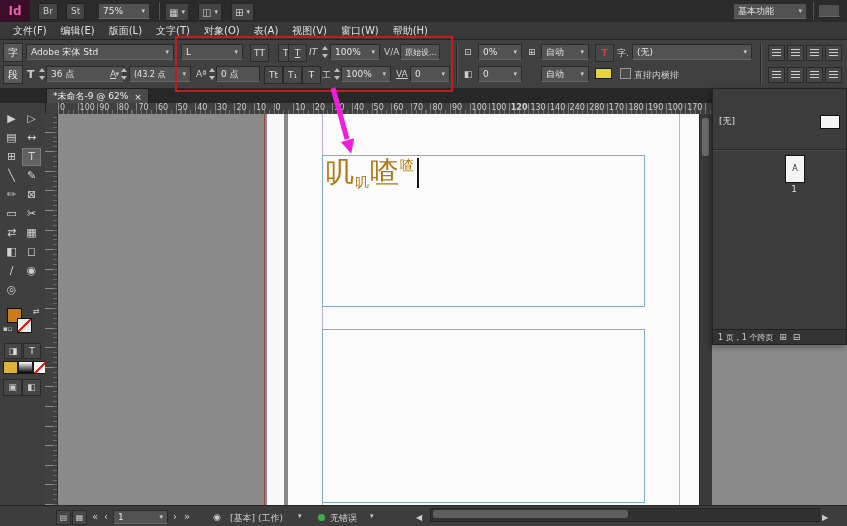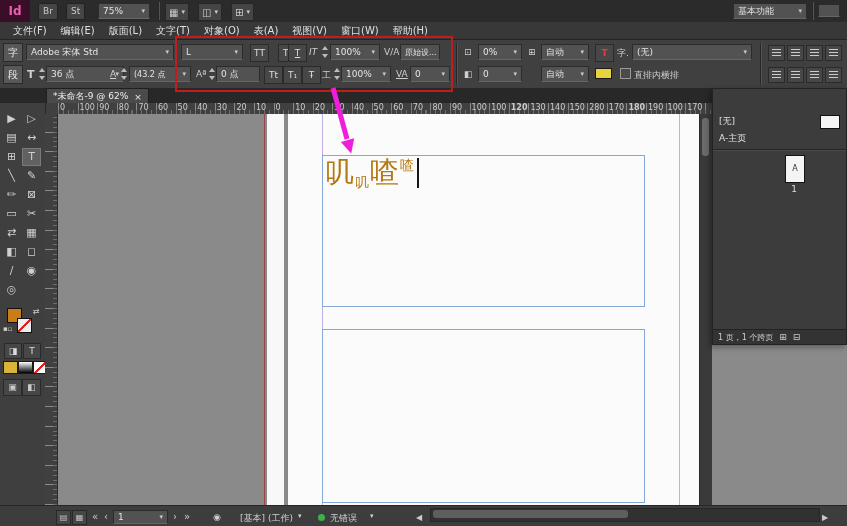"150" span.rnum { text: 150 -> 240 }
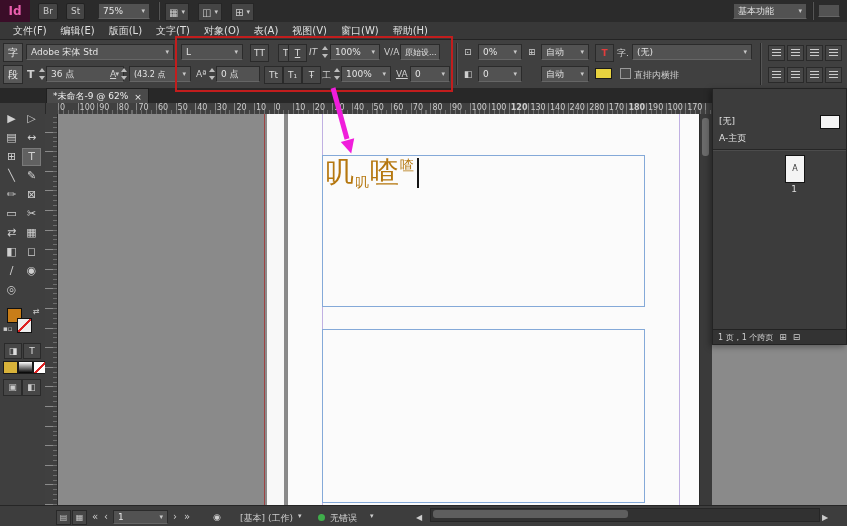"180" span.rnum { font-weight: bold -> none }
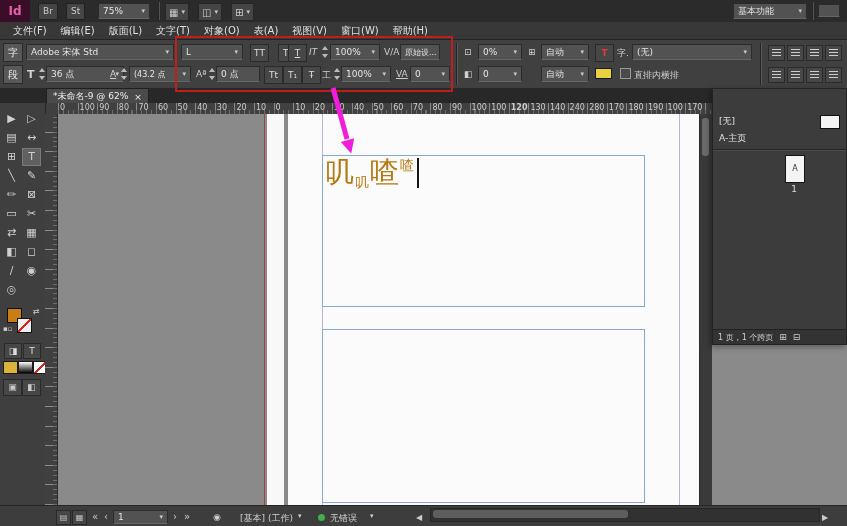"A-主页" div.prow { html: <div> <span>A-主页</span> </div> -> none }
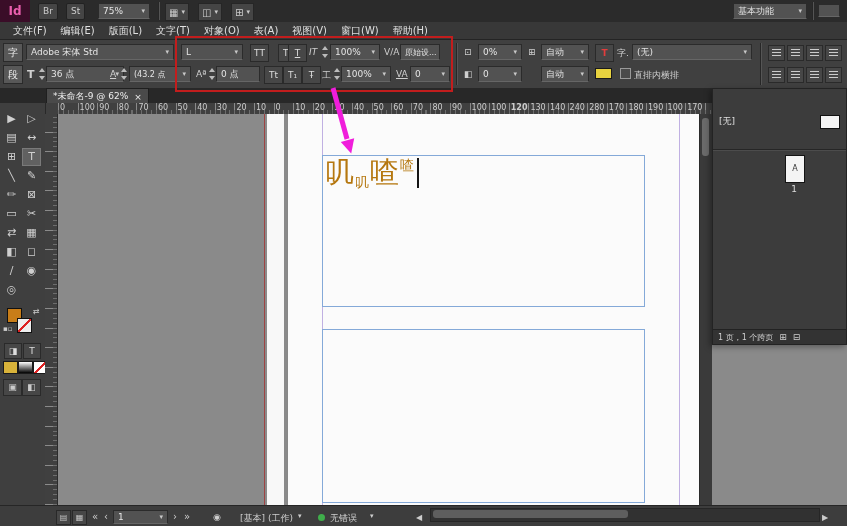"[基本] (工作)" span.sb-text { left: 240px -> 230px }
